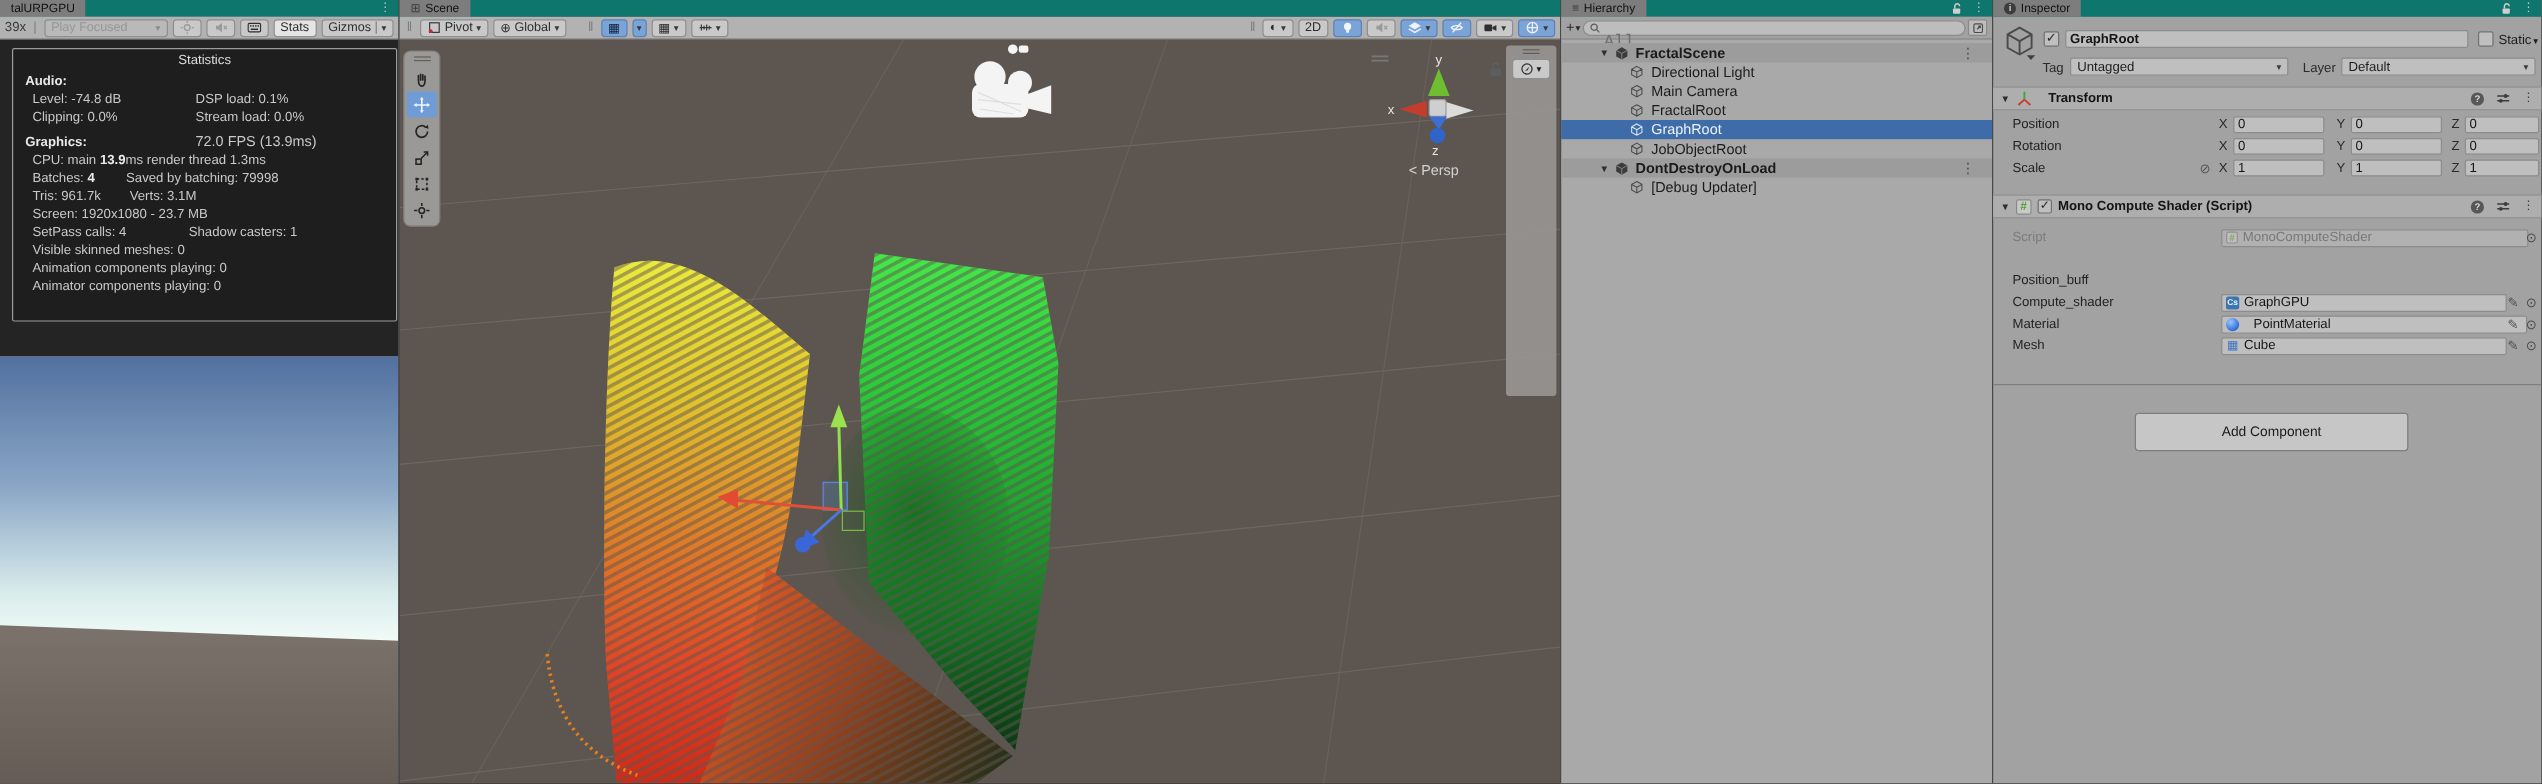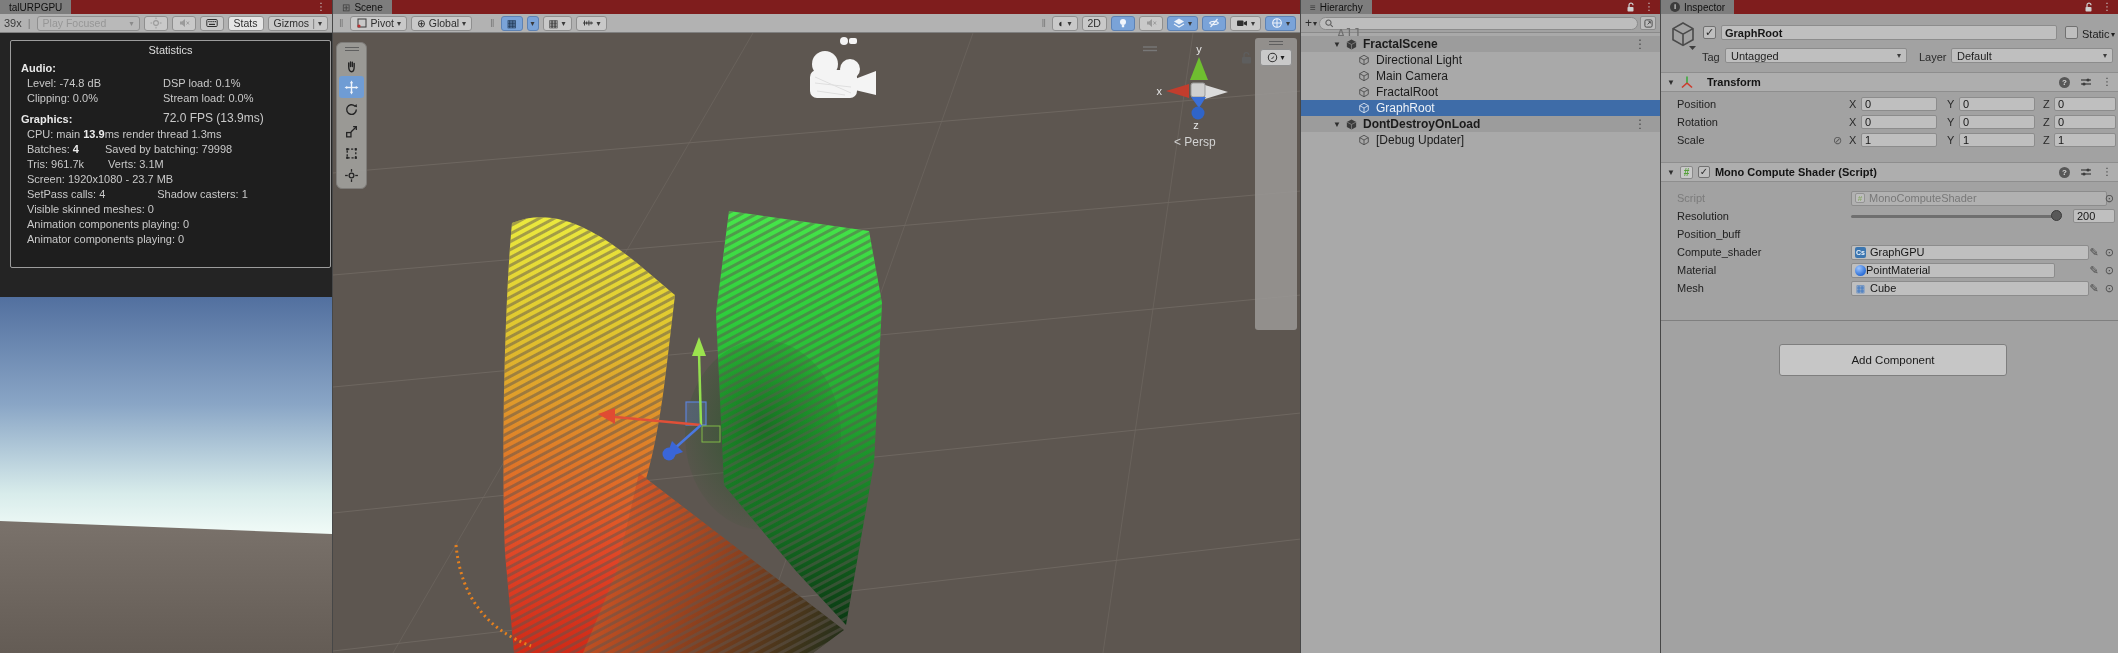"talURPGPU" .tabbar { background: #7f1d1d -> #0f766e }
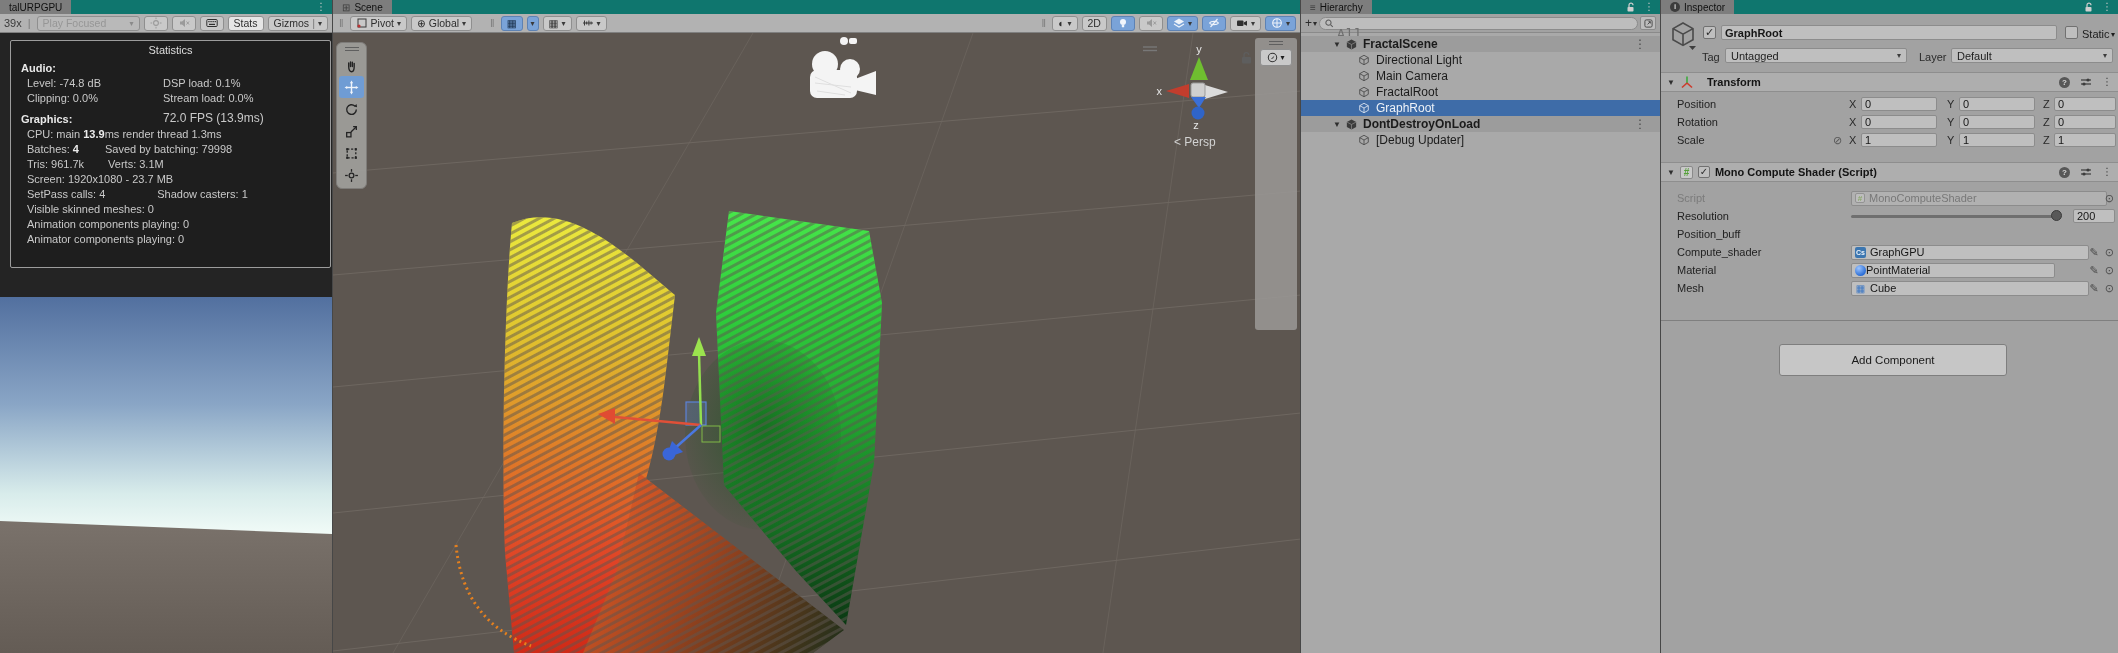"JobObjectRoot" div.h-row { html: none -> <div> <svg> <path></path> </svg> <span>JobObjectRoot</span> </div> }
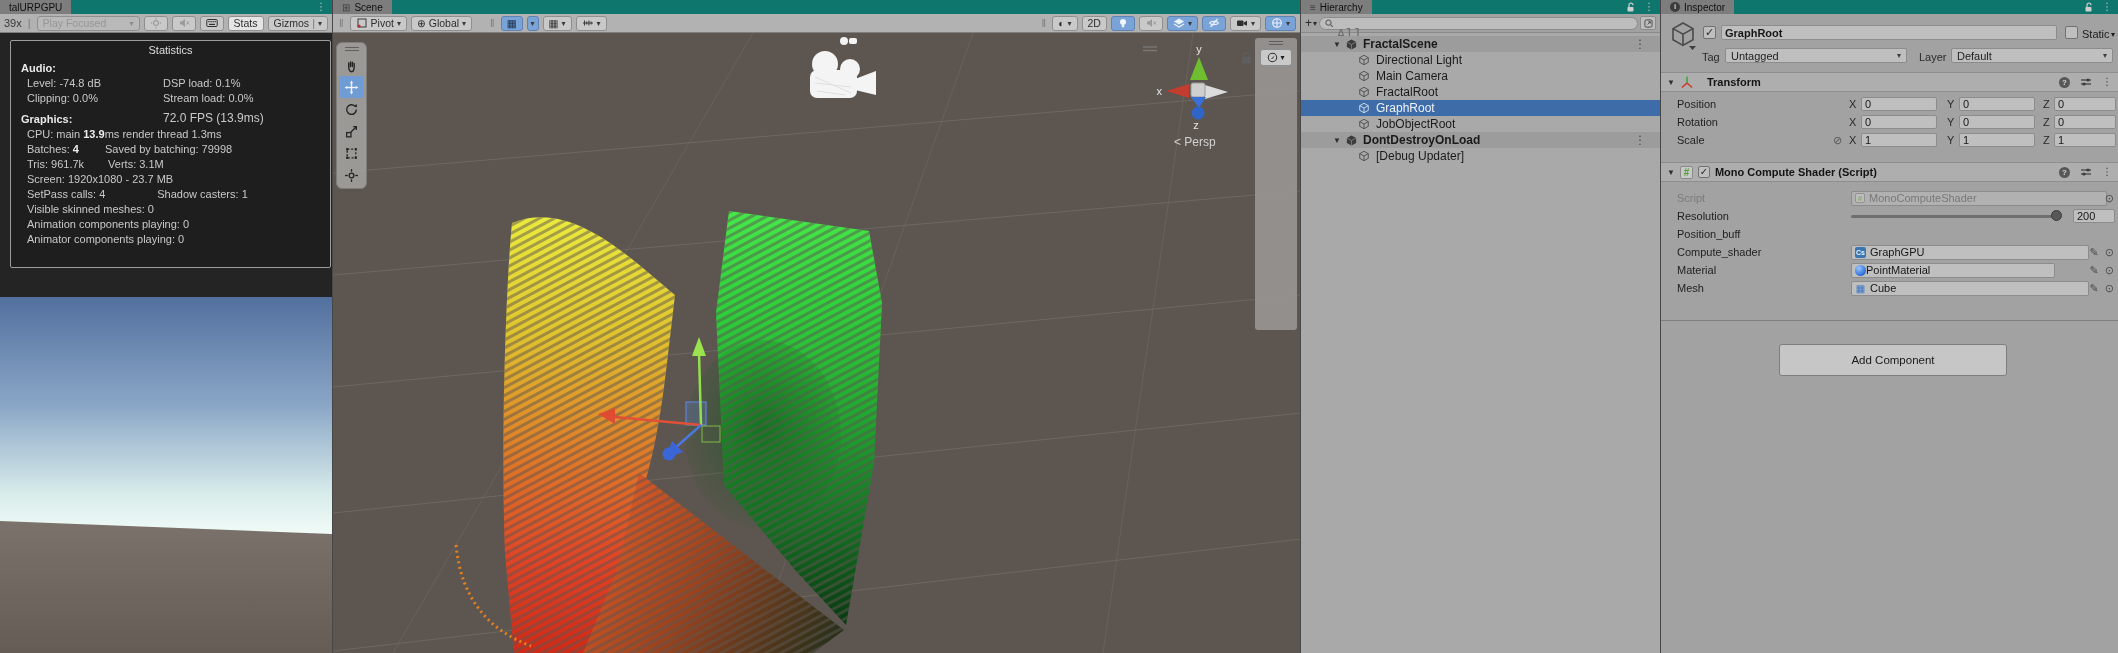"Resolution" div.i-row { html: <div> <span>Resolution</span> <div></div> <div></div> <input> </div> -> none }
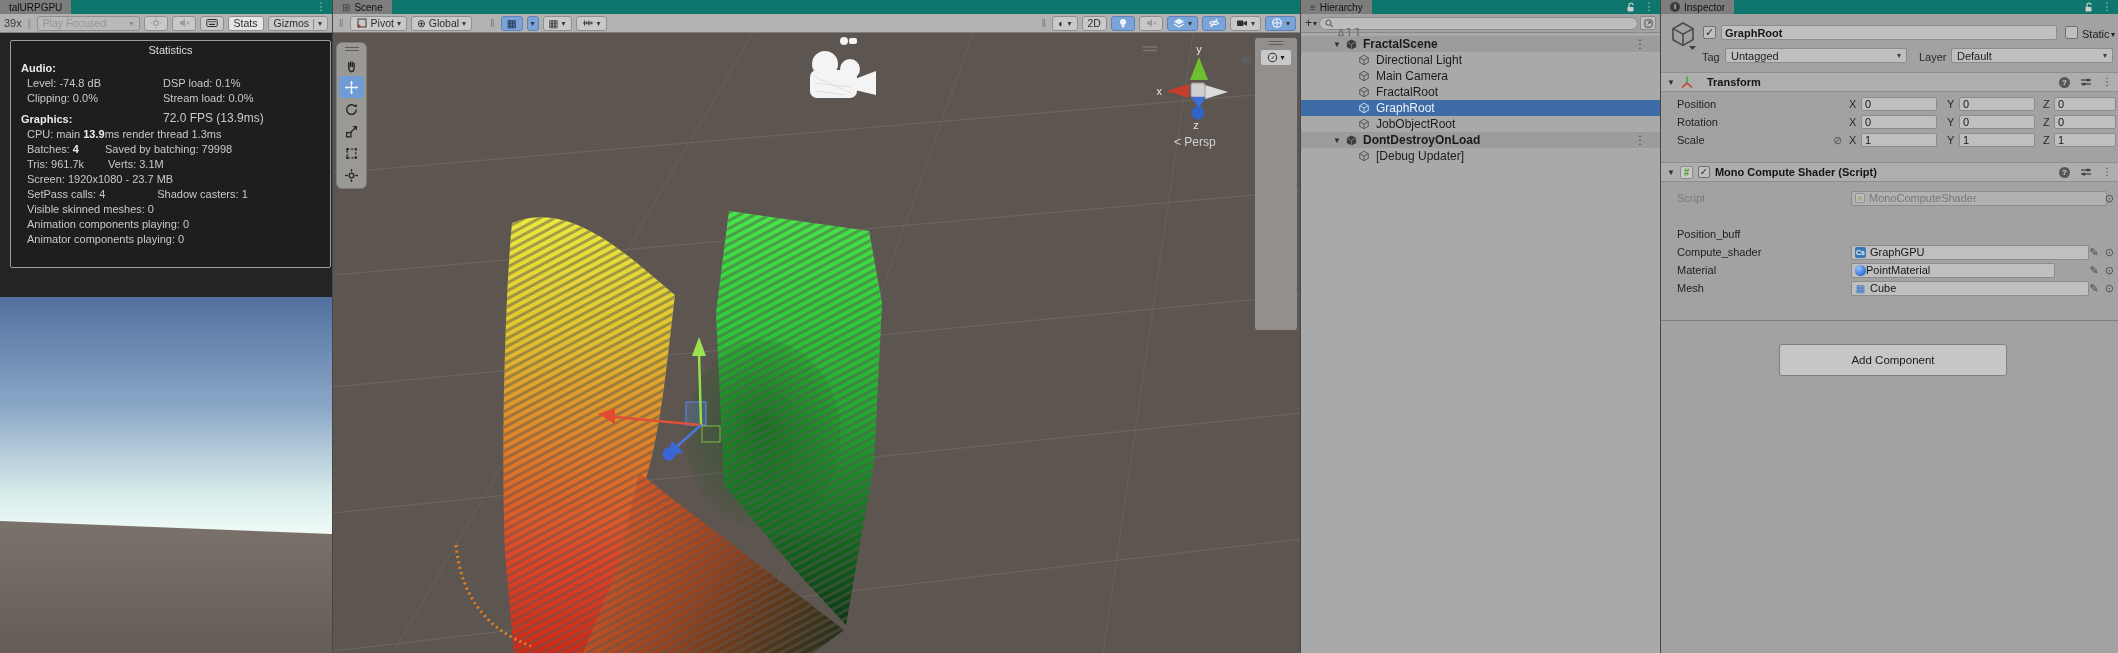"PointMaterial" div.i-field { gap: 0 -> 12px; width: 204px -> 255px }
